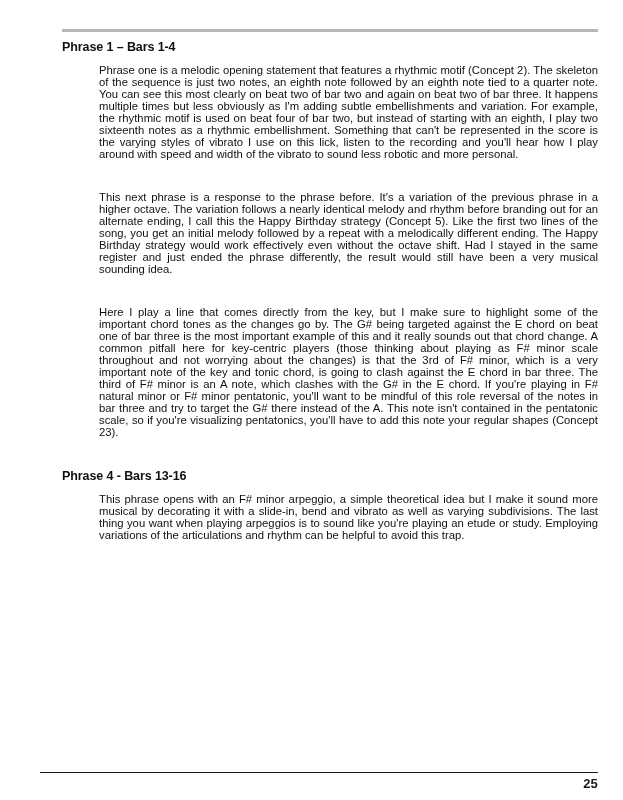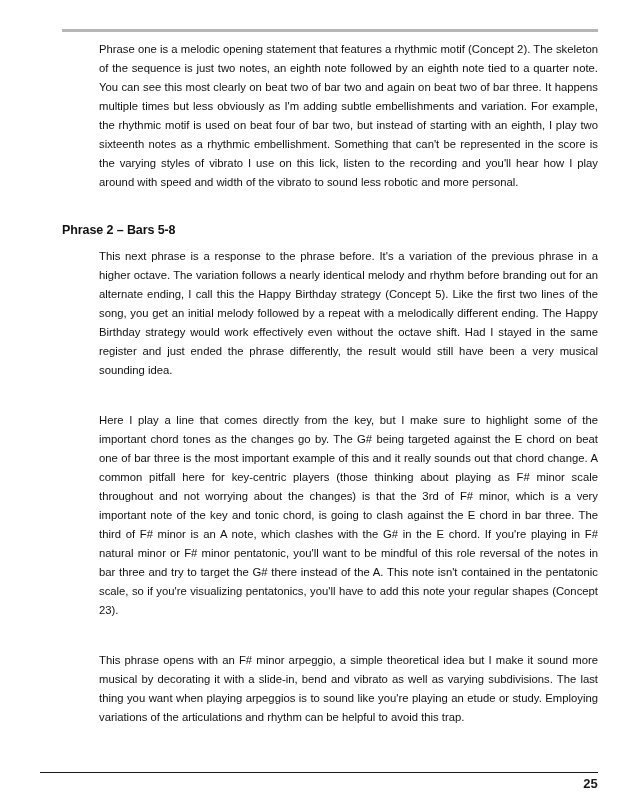"Phrase 1 – Bars 1-4" h2.section-heading { html: none -> <h2>Phrase 1 – Bars 1-4</h2> }
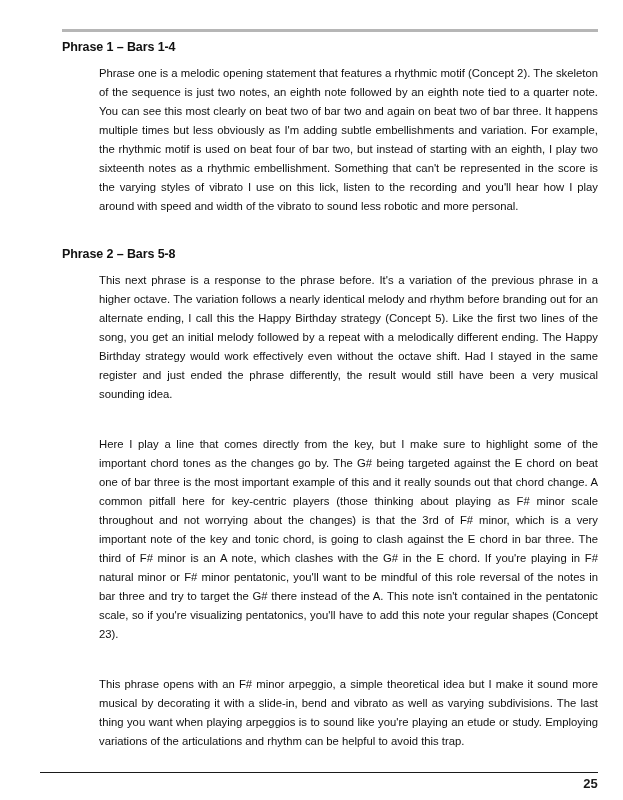"Phrase one is a melodic" .section-body { line-height: 19px -> 12px }
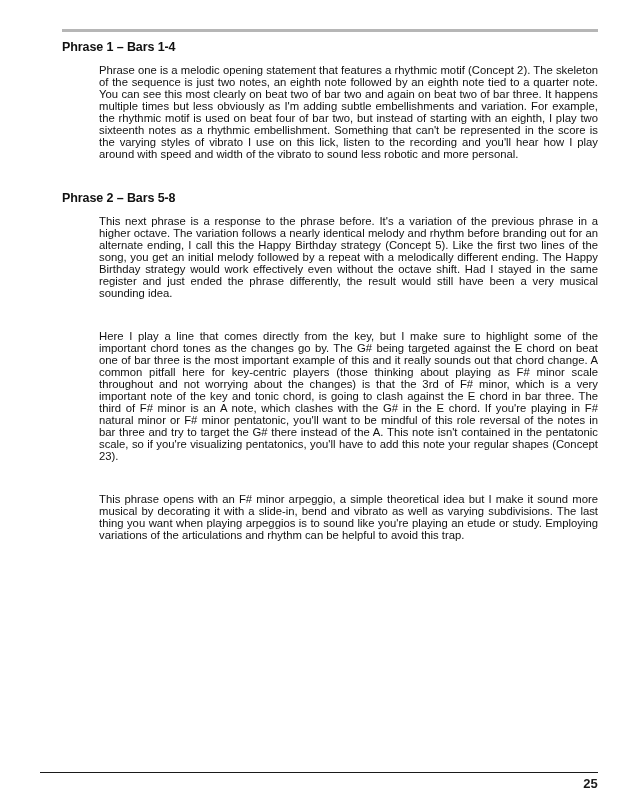"Phrase 2 – Bars 5-8" h2.section-heading { html: <h2>Phrase 2 – Bars 5-8</h2> -> none }
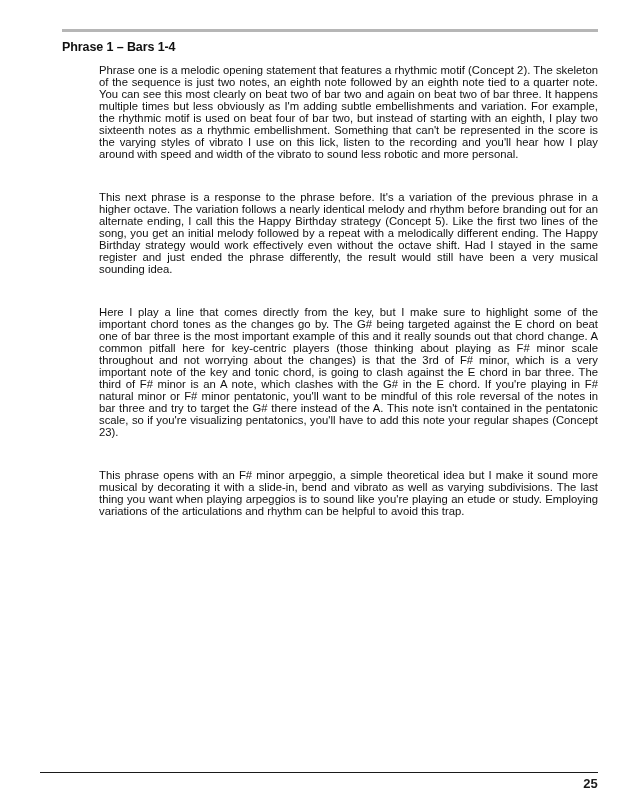"Phrase 4 - Bars 13-16" h2.section-heading { html: none -> <h2>Phrase 4 - Bars 13-16</h2> }
